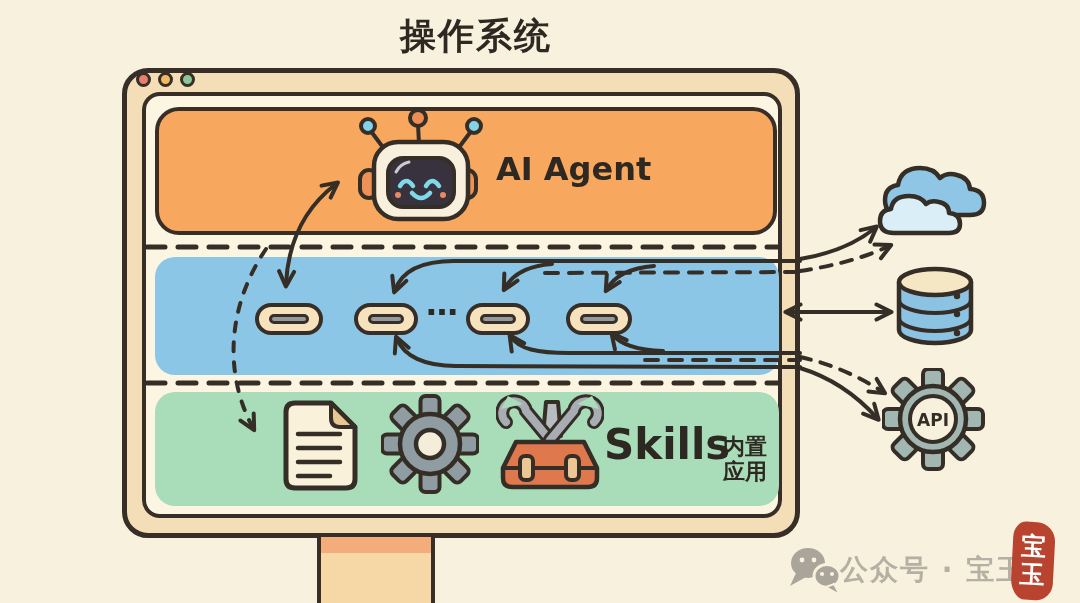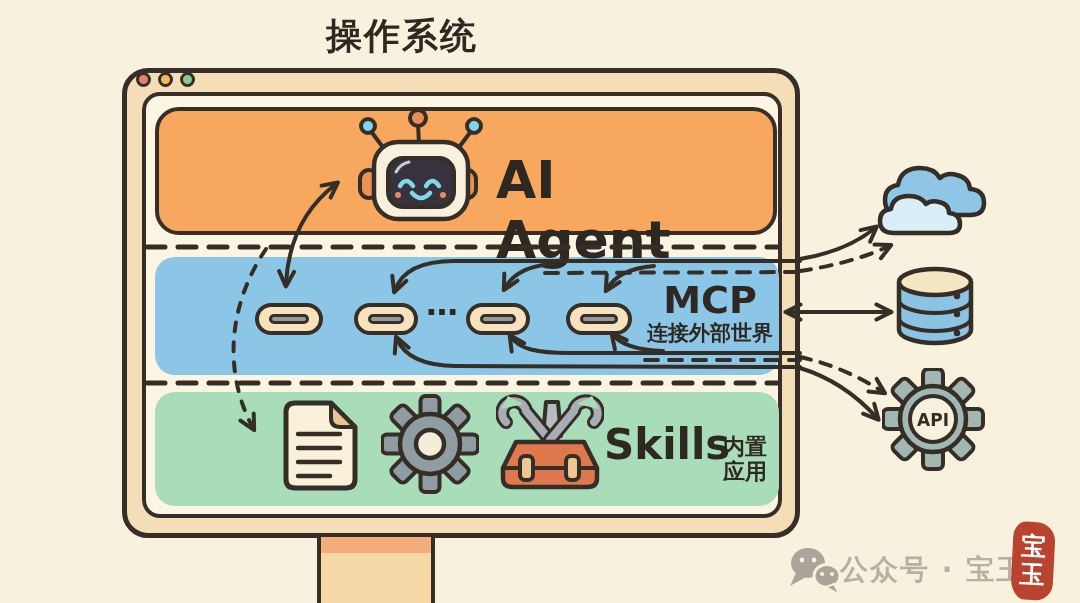"操作系统" .page-title { text-align: none -> center }
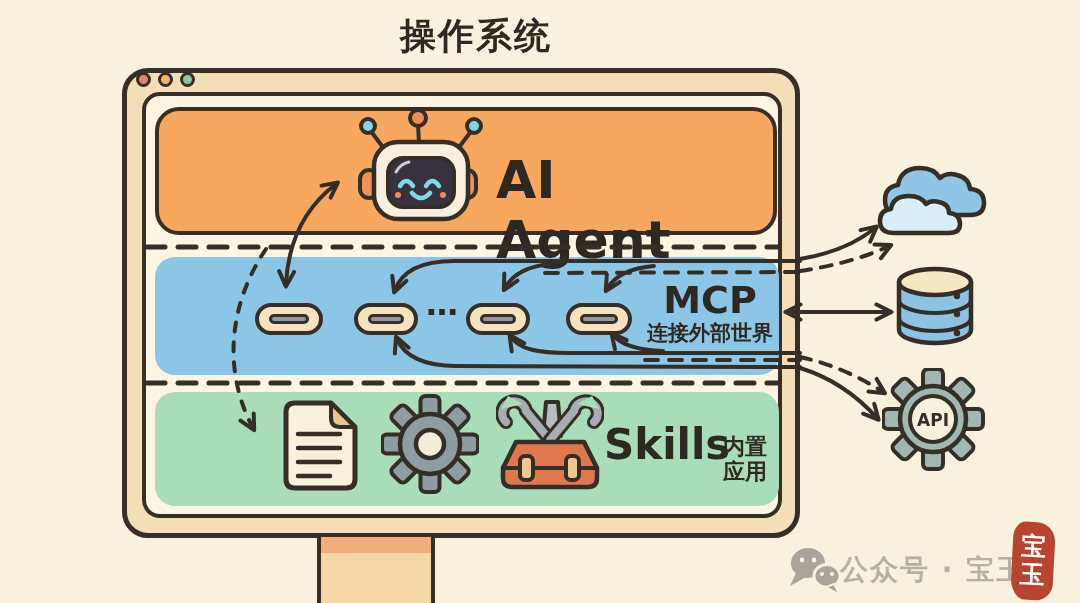"AI Agent" .agent-label { font-size: 52px -> 32px }
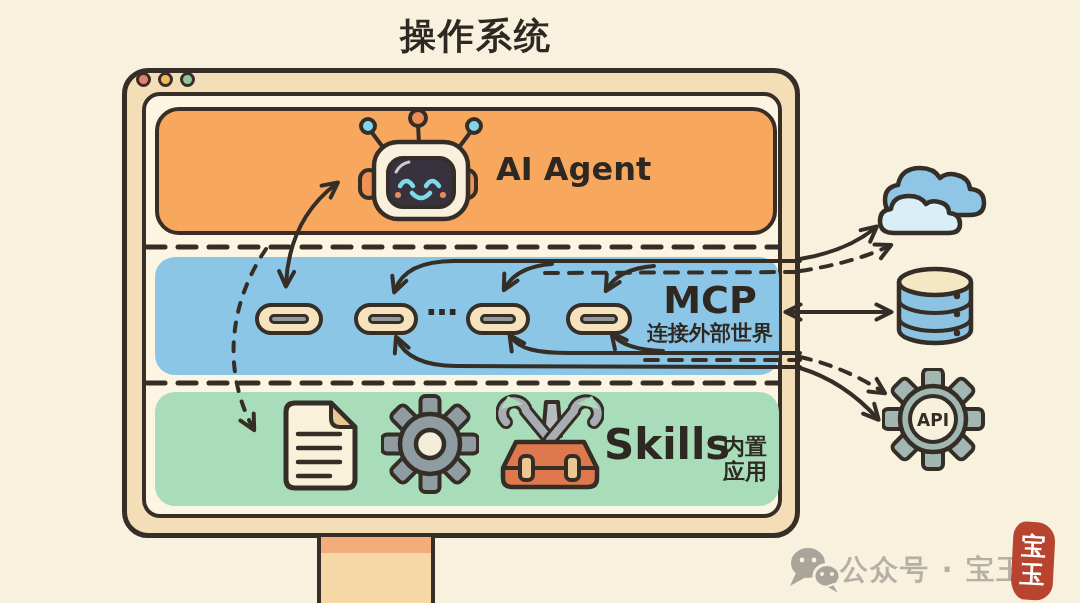"MCP" div.abs { html: <div> <div>MCP</div> <div>连接外部世界</div> </div> -> none }
